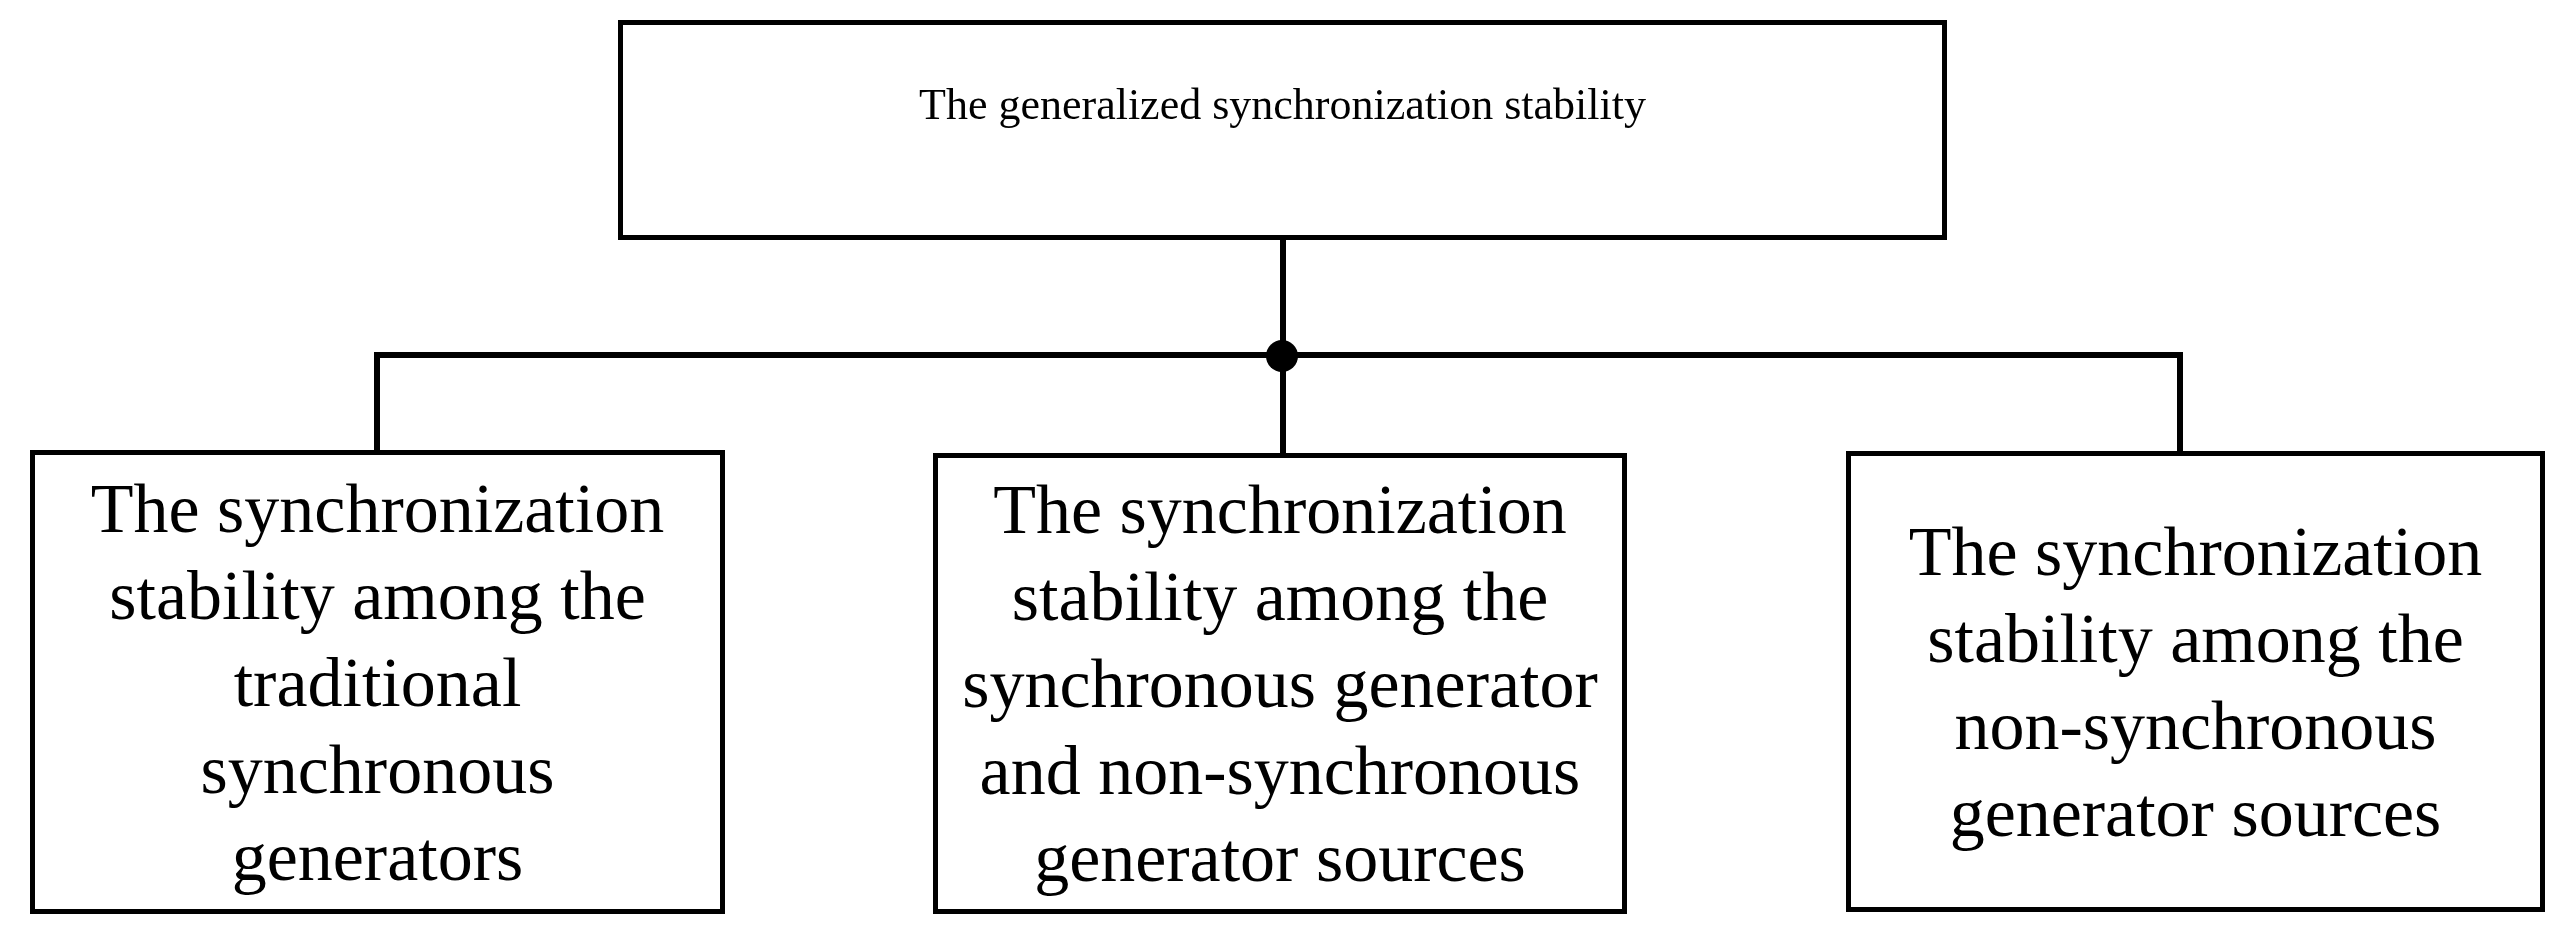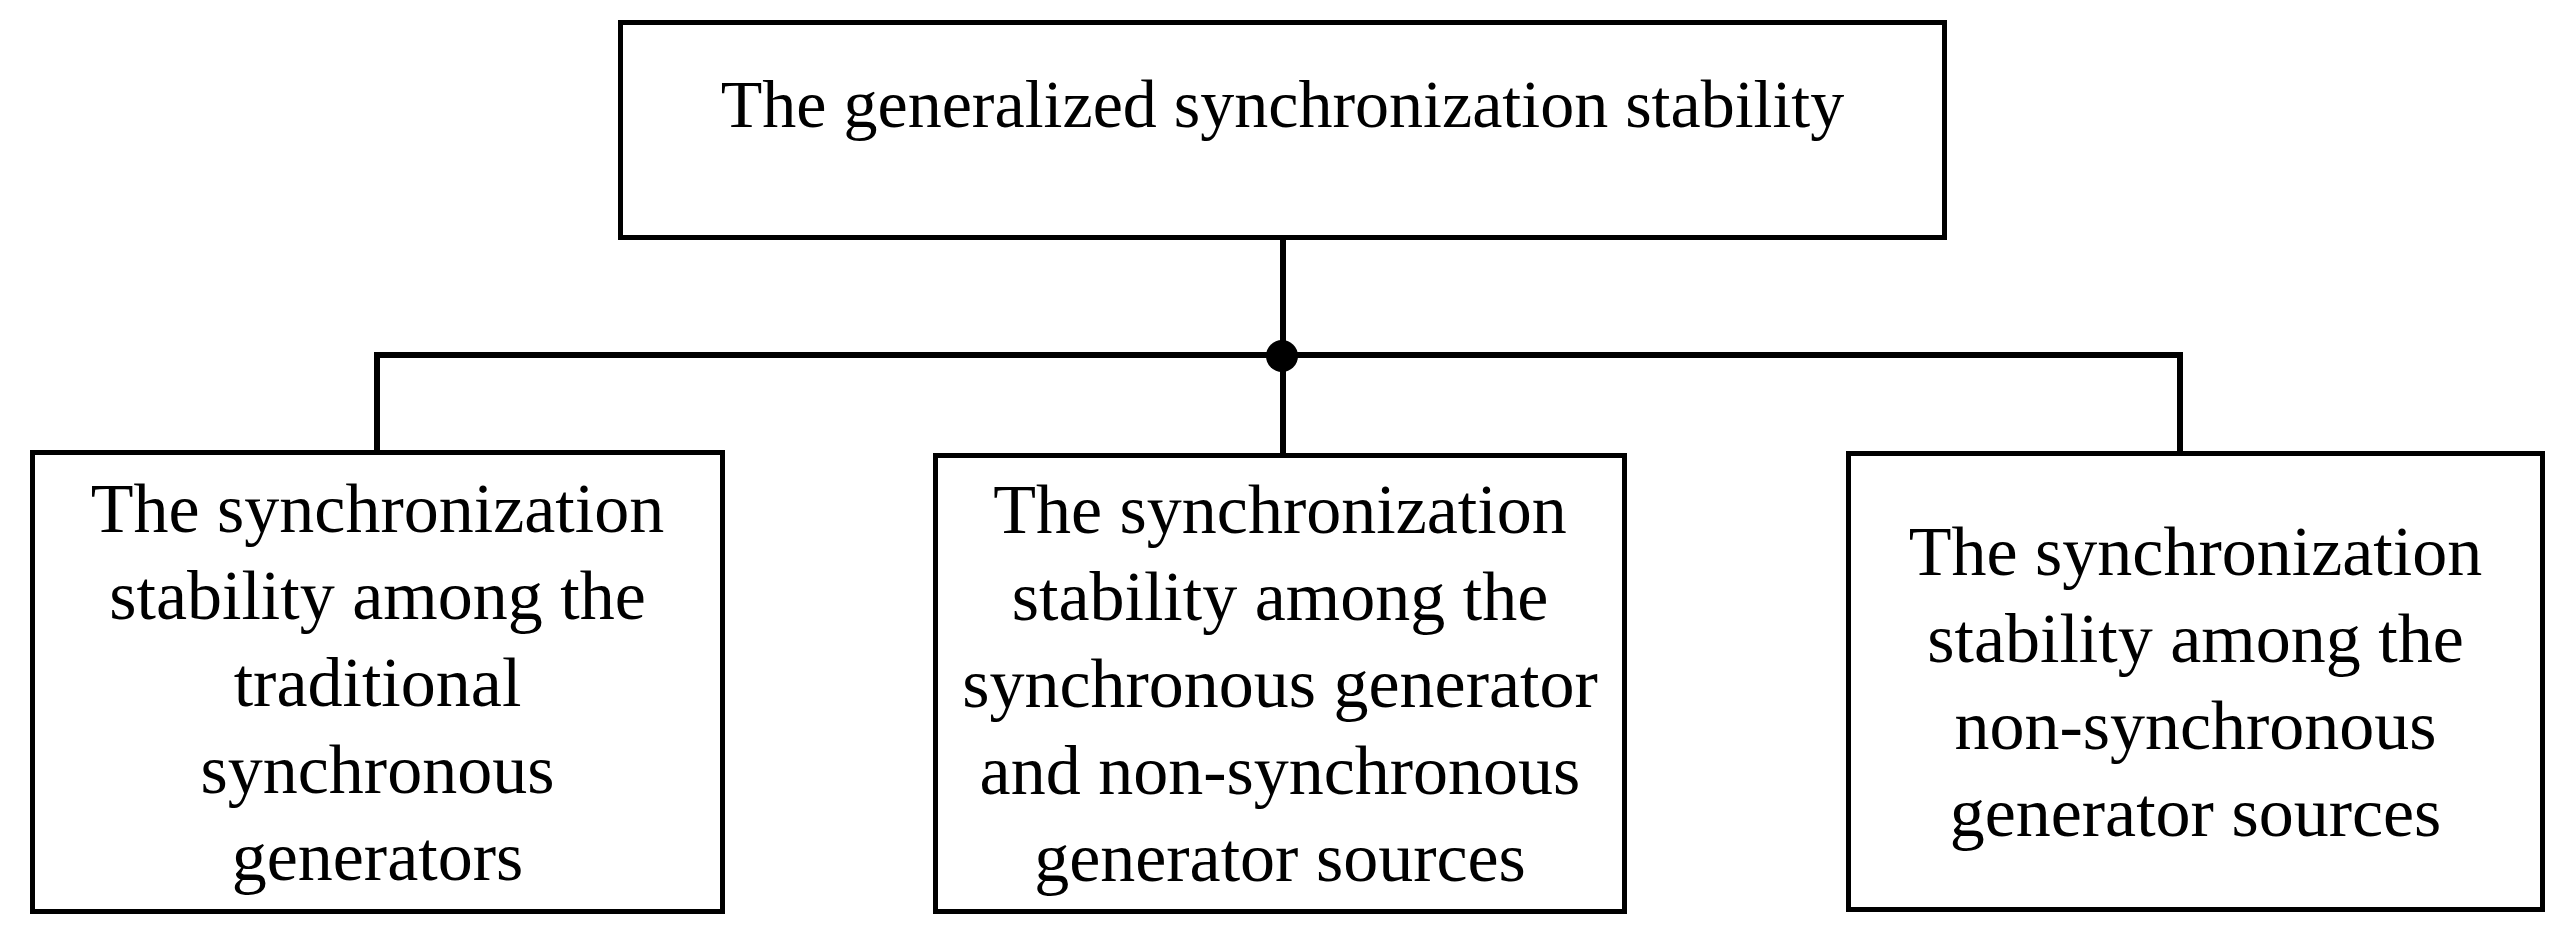"The generalized synchronization" .root-node .node-label { font-size: 68px -> 44px }
